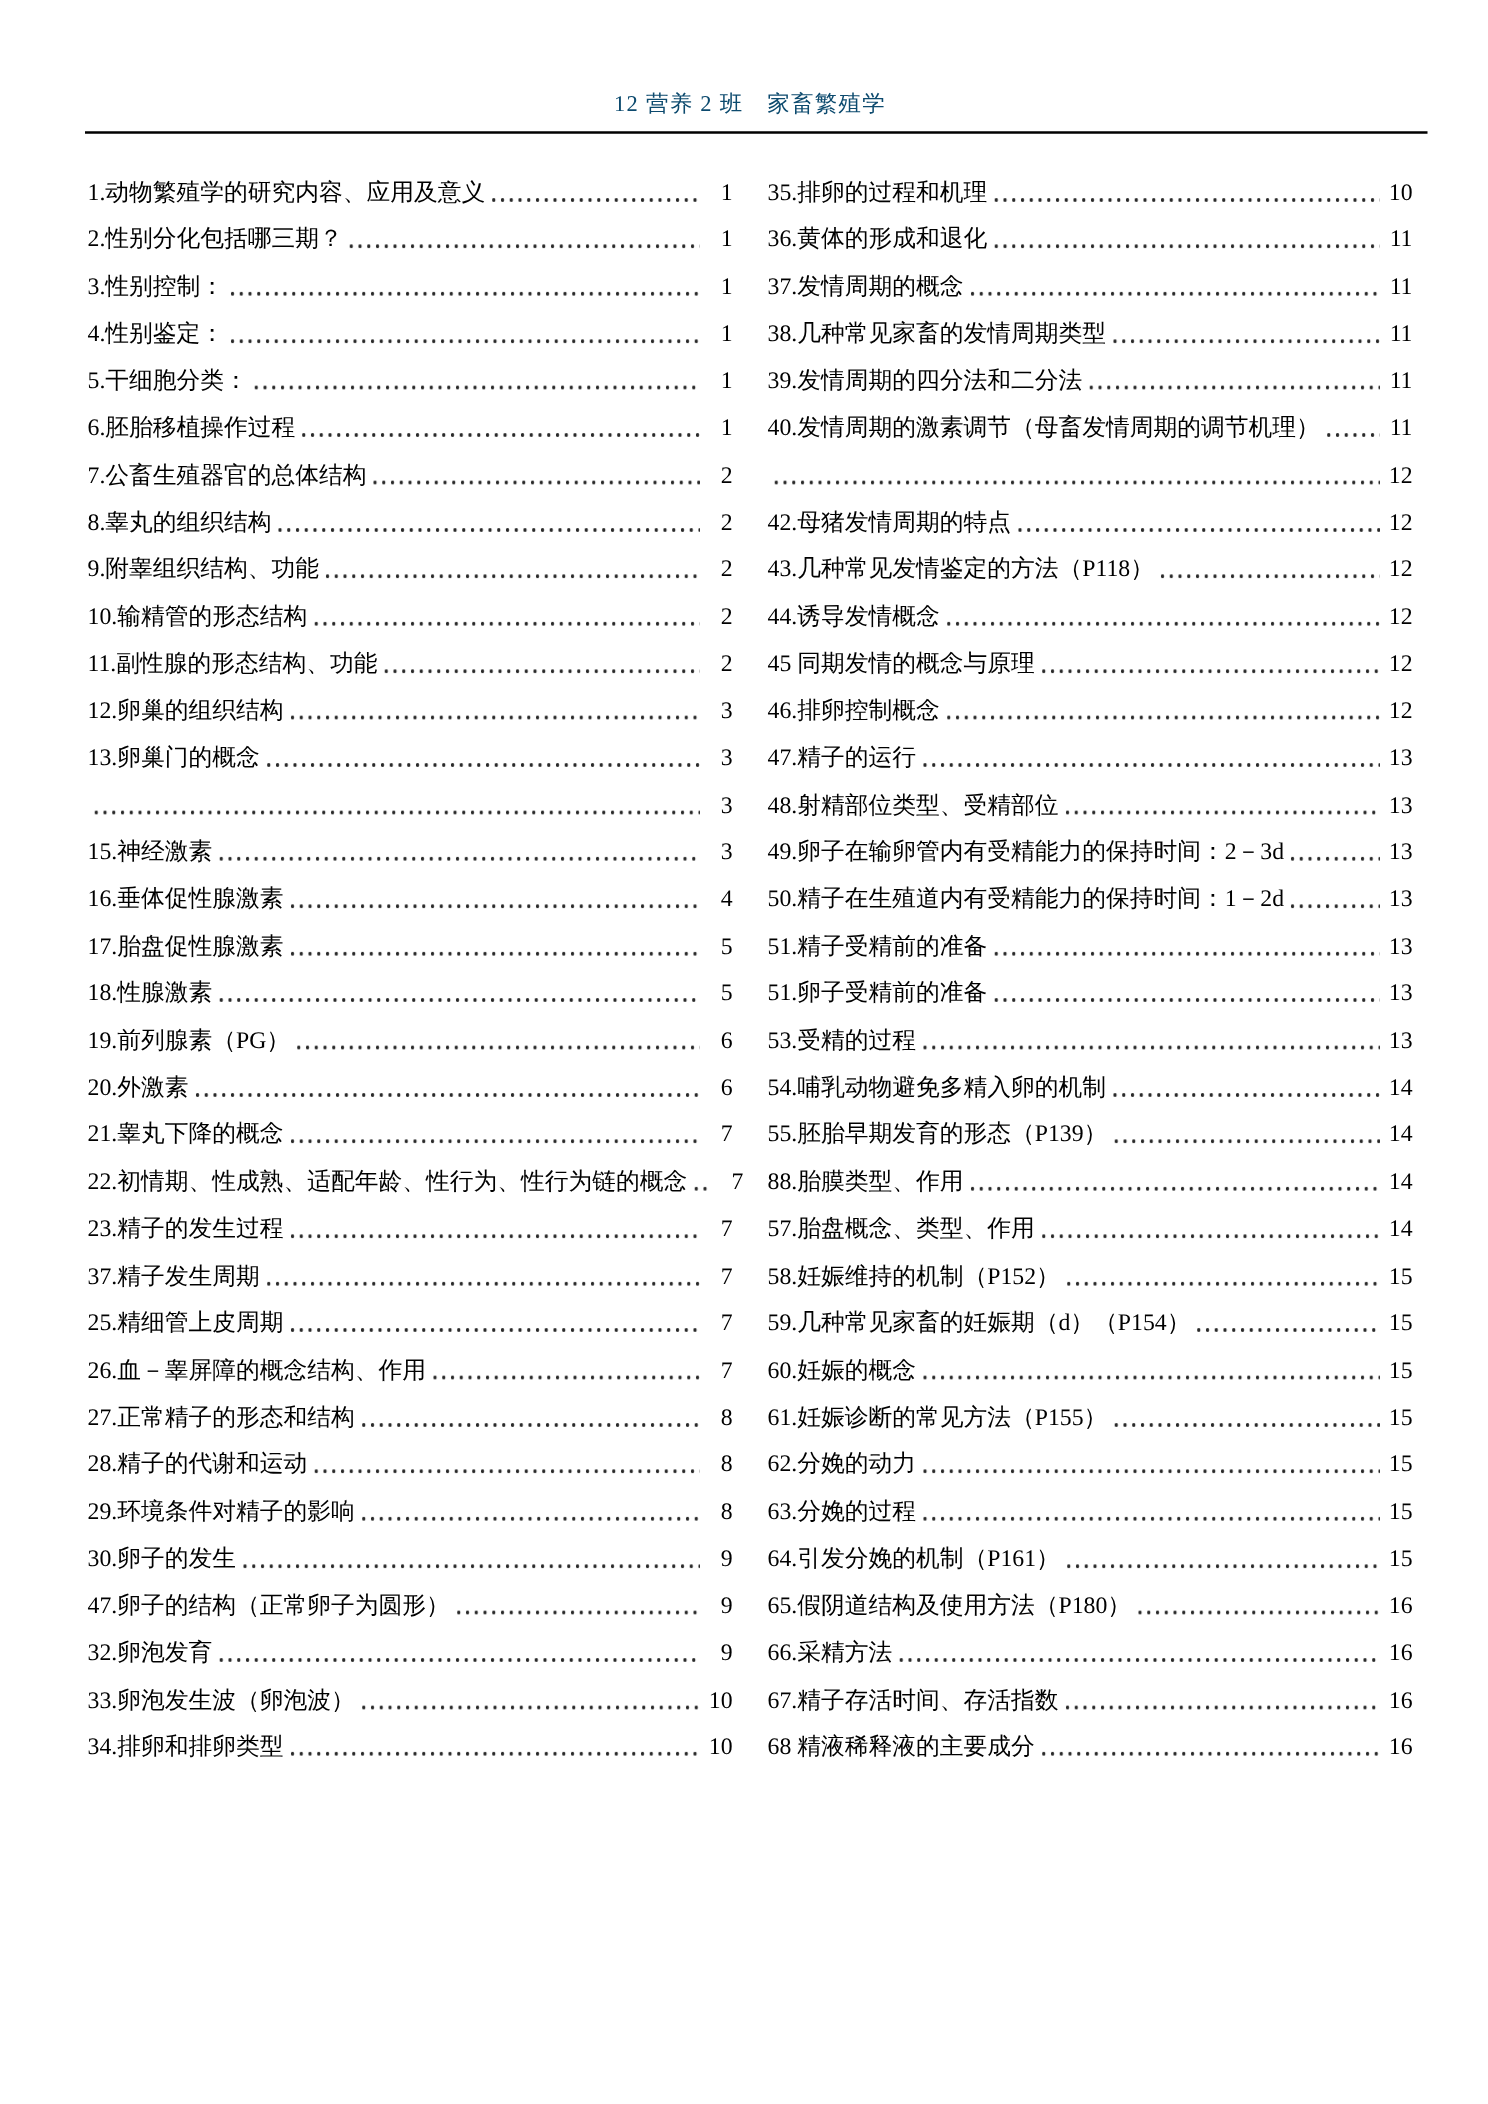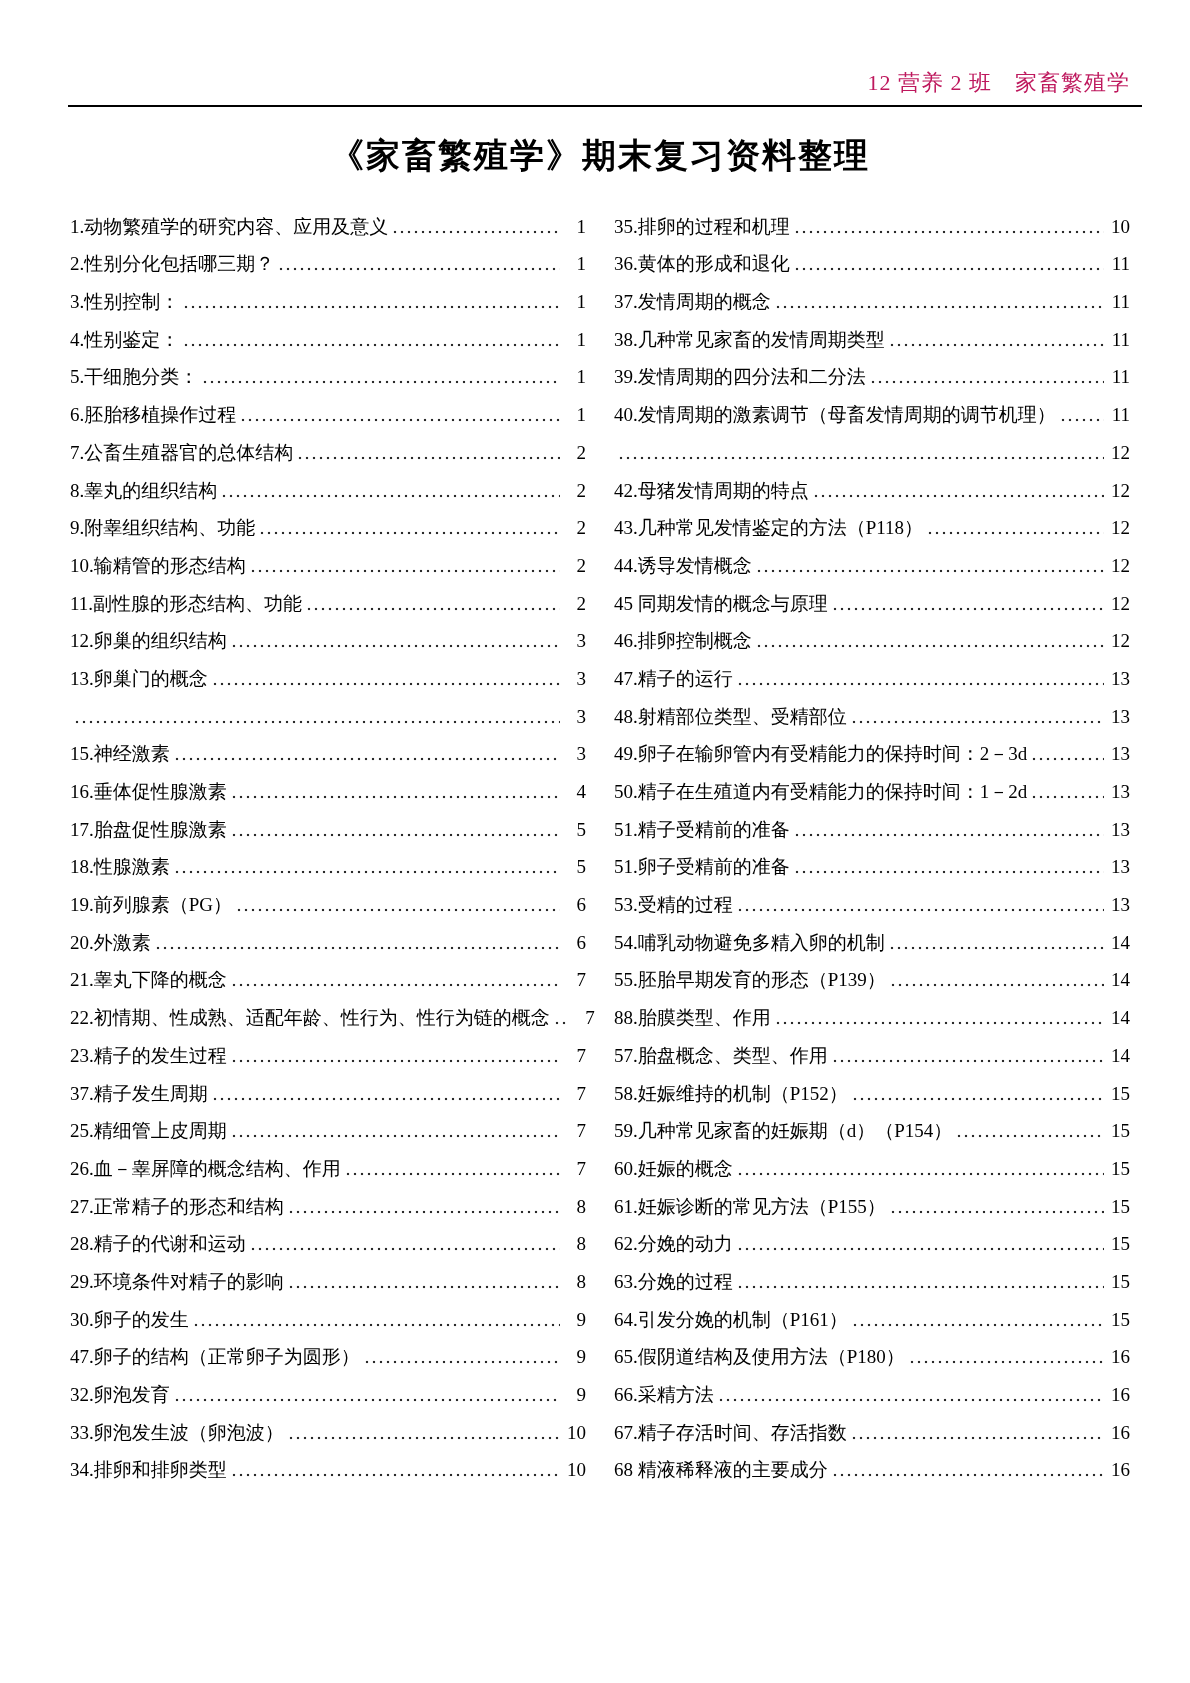"12 营养 2 班 家畜繁殖学" .header-text { color: #be185d -> #0c4a6e; font-size: 22px -> 18px; text-align: right -> center }
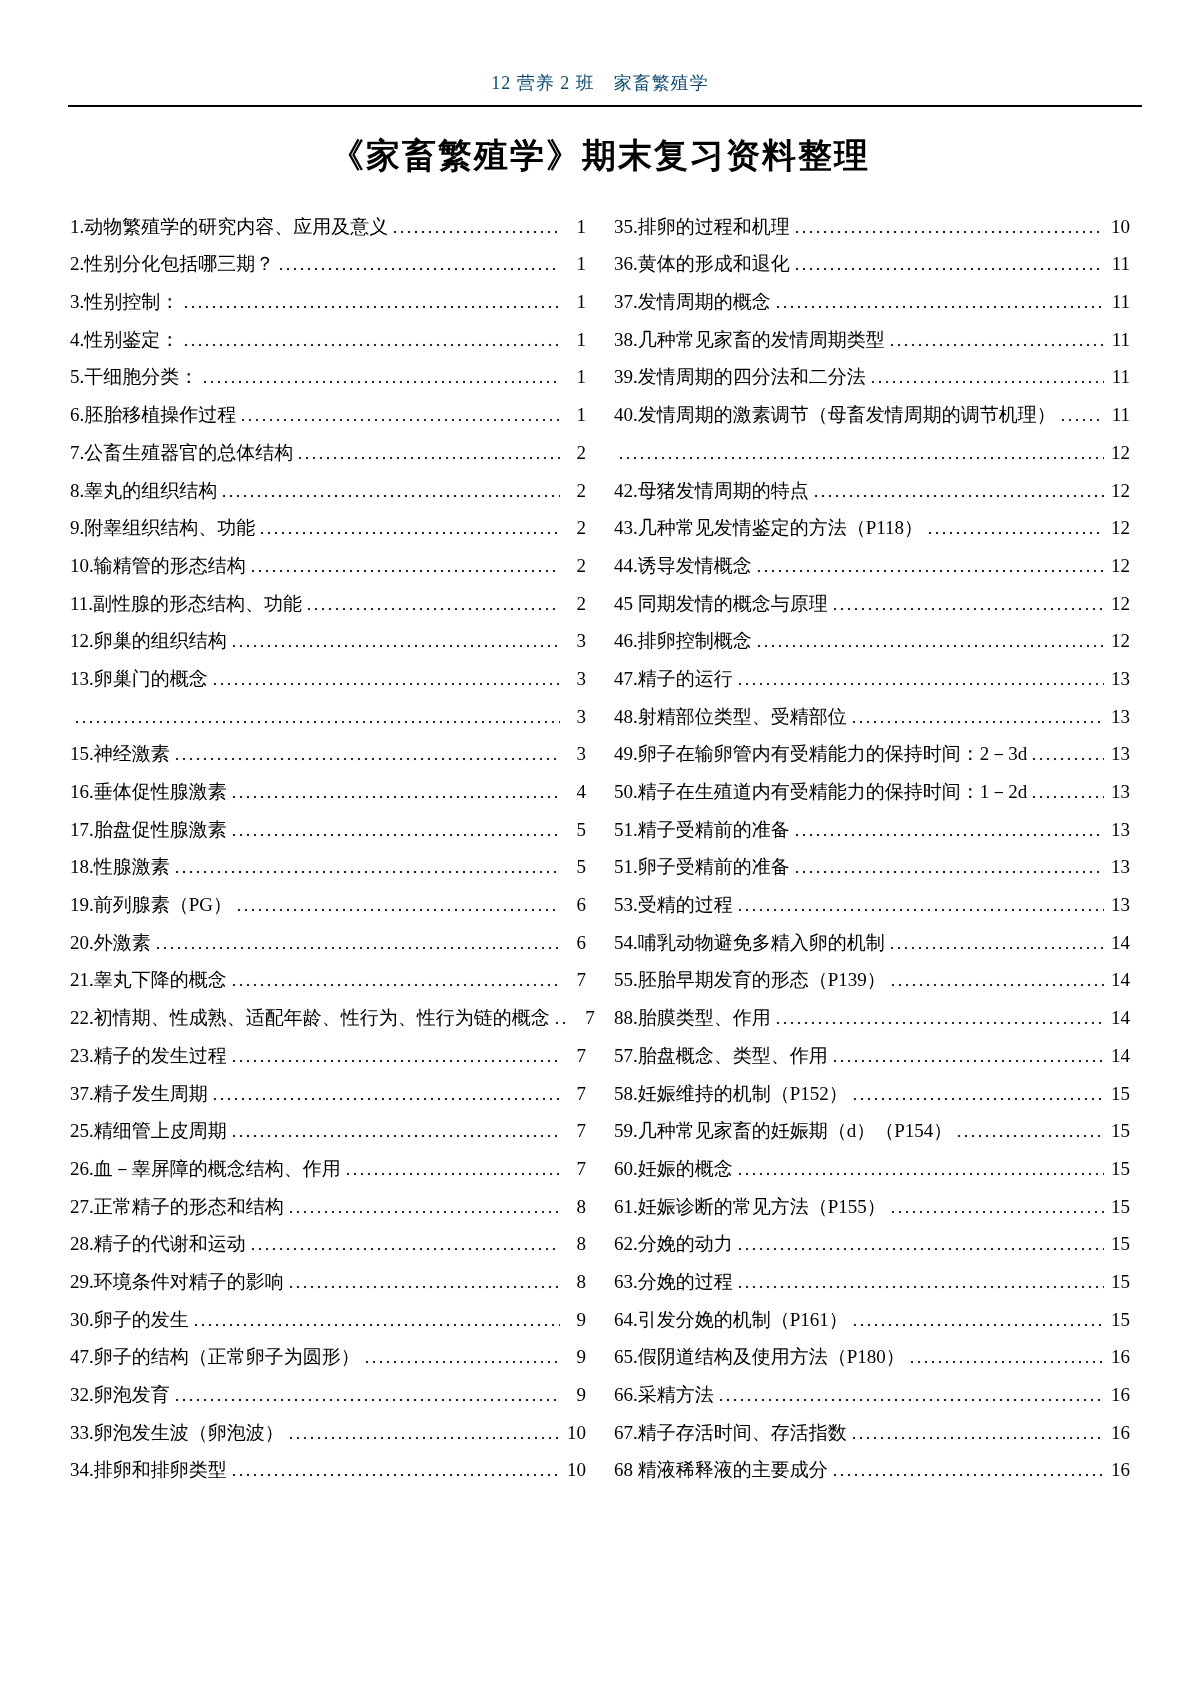"《家畜繁殖学》期末复习资料整理" h1.title { html: <h1>《家畜繁殖学》期末复习资料整理</h1> -> none }
